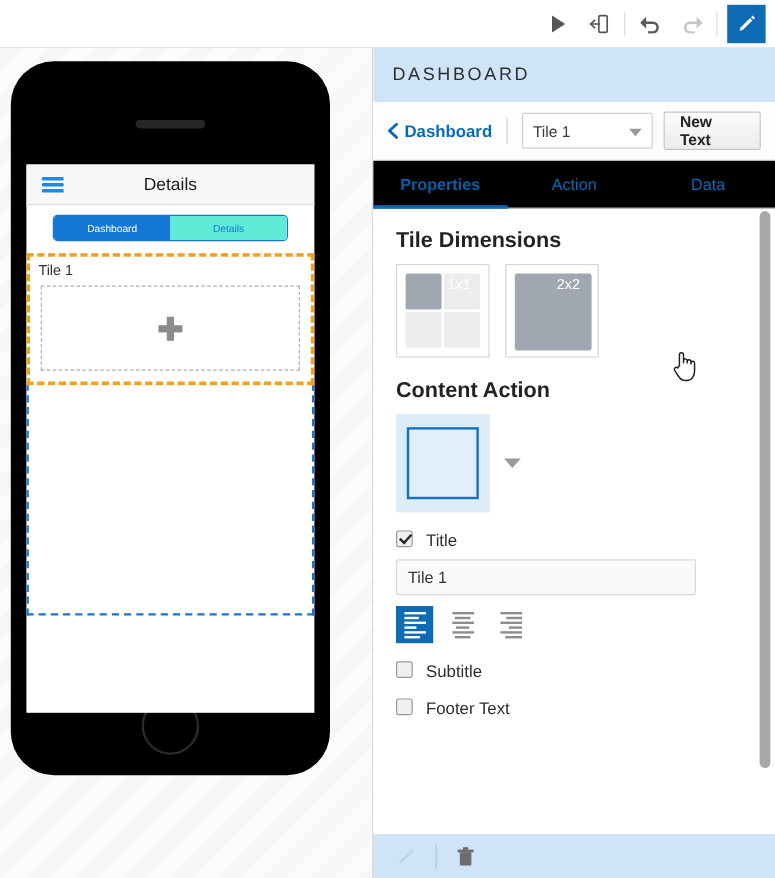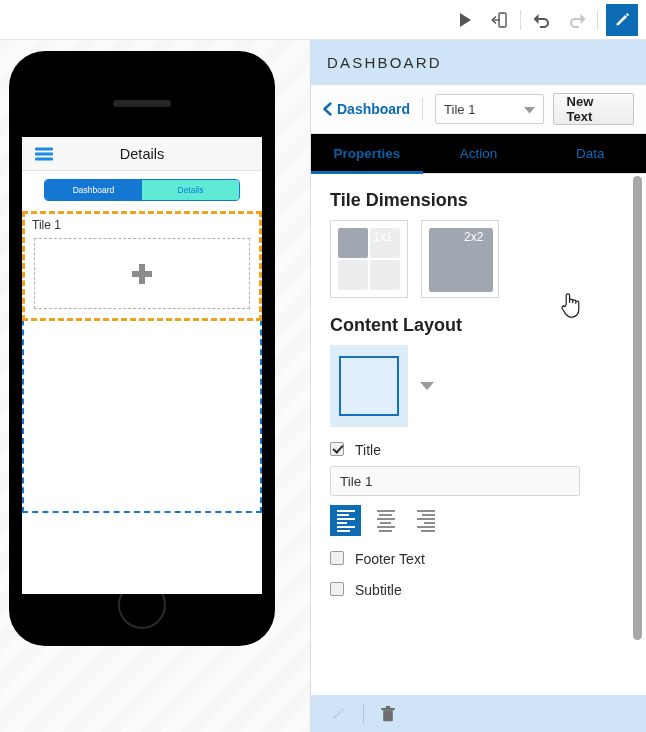"Content Layout" div.section-title { text: Layout -> Action }
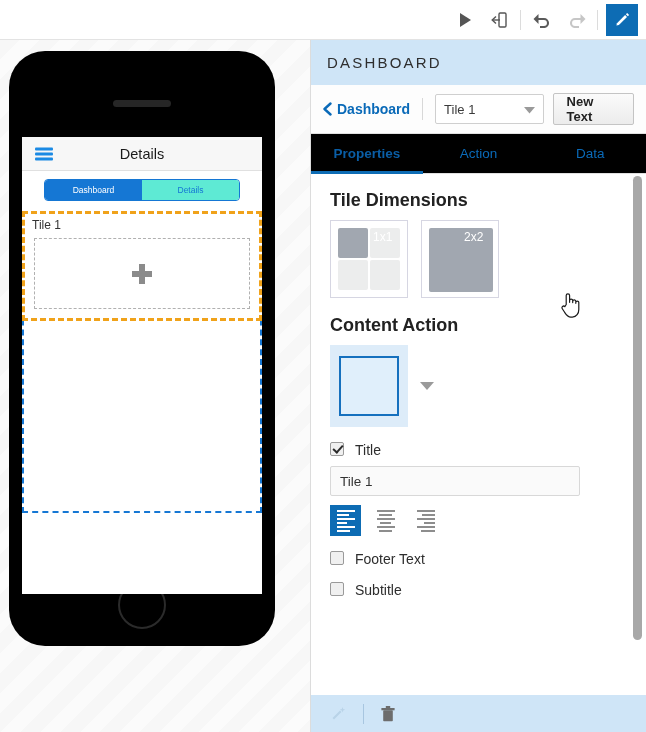"Footer Text" div.check-row { order: before "Subtitle" -> after "Subtitle" }
